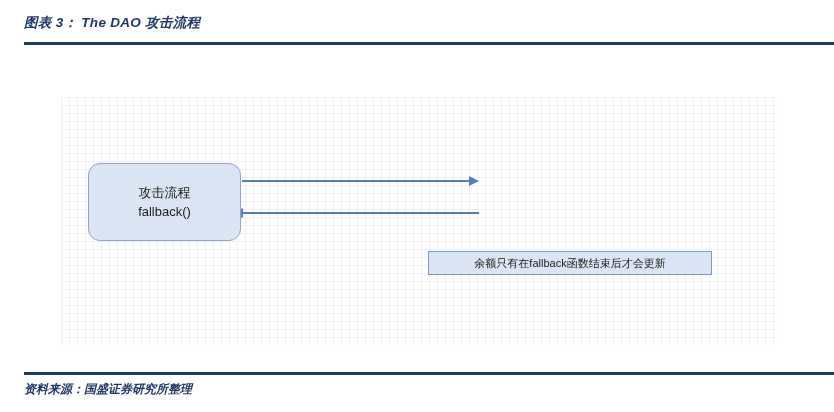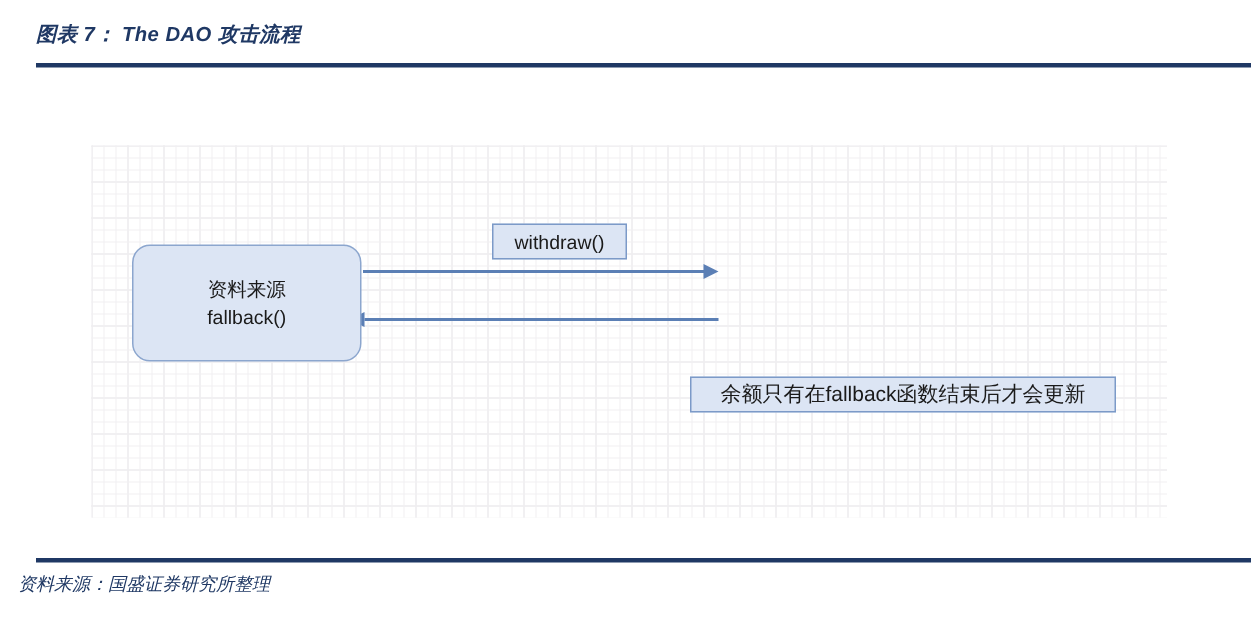"图表 7： The DAO 攻击流程" div { text: 7 -> 3 }
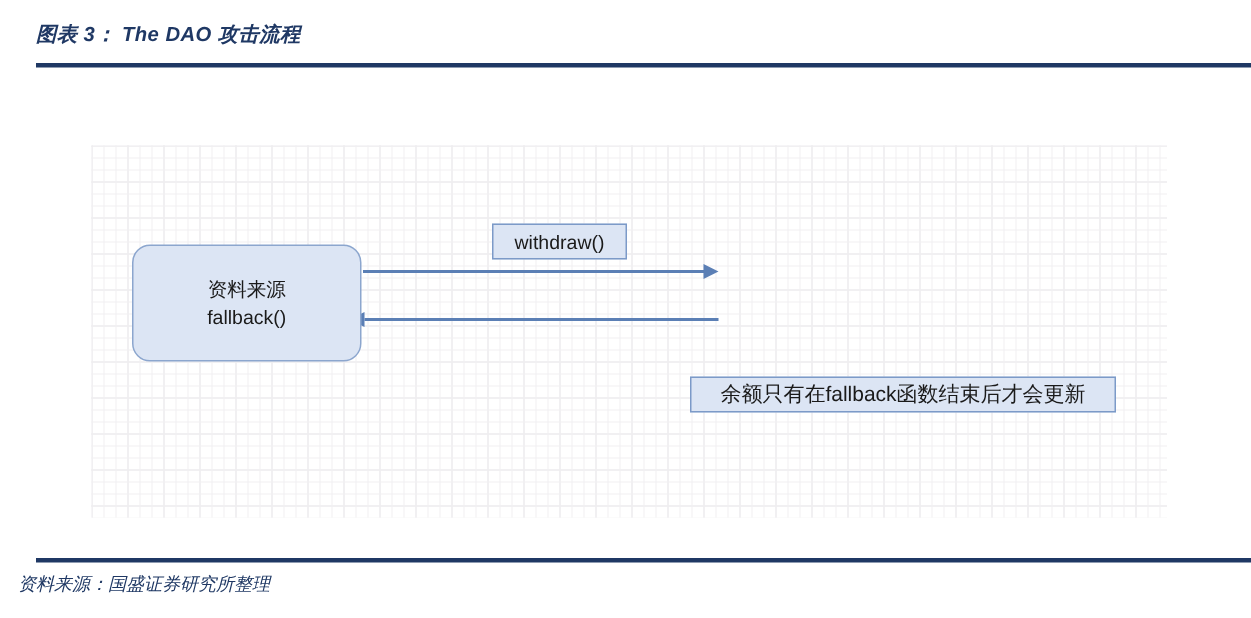"withdraw()" div.label-box { html: <div>withdraw()</div> -> none }
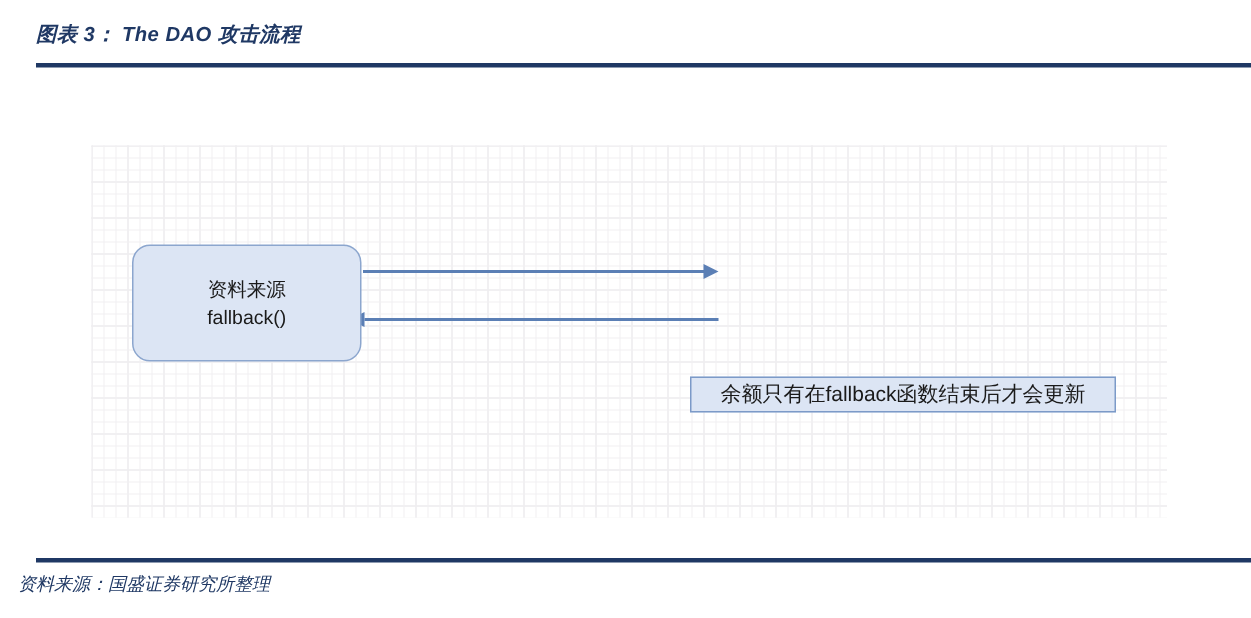"资料来源" span.node-line { text: 资料来源 -> 攻击流程 }
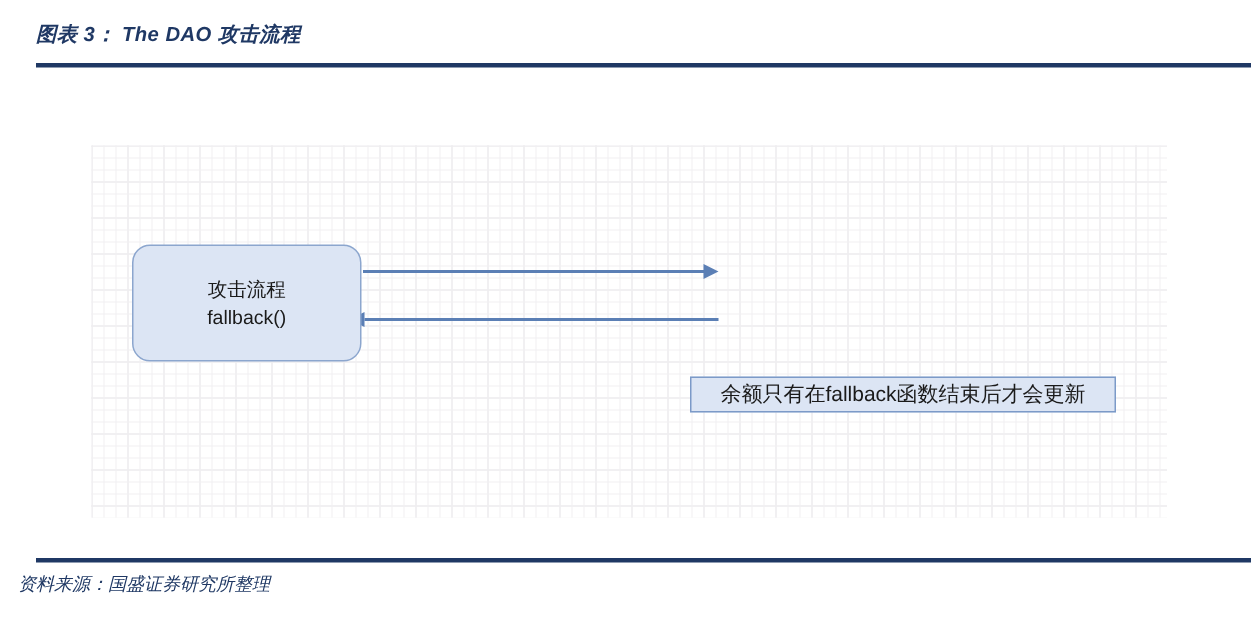"余额只有在fallback函数结束后才会更新" #note-balance-update { font-size: 14px -> 11px; margin-left: 32px -> none }
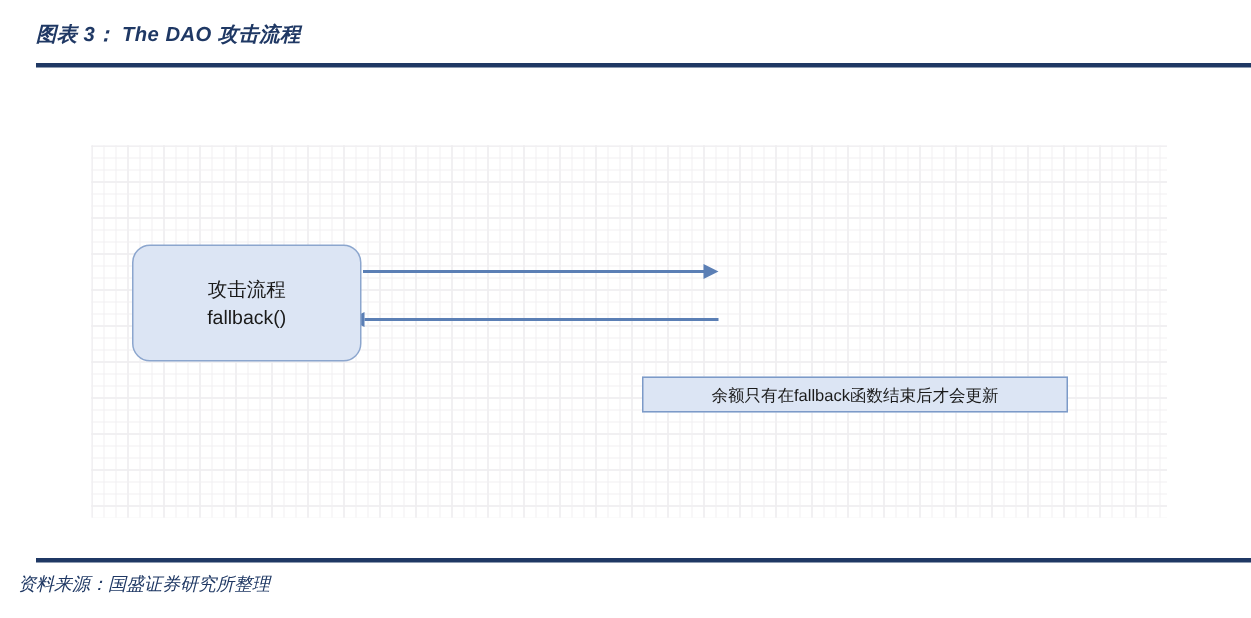"资料来源：国盛证券研究所整理" #figure-source { font-weight: normal -> bold; left: 12px -> 24px }
